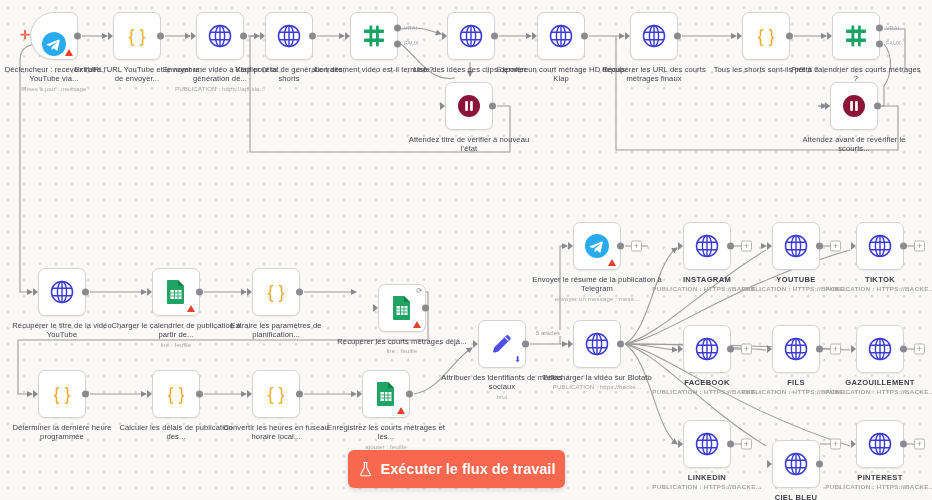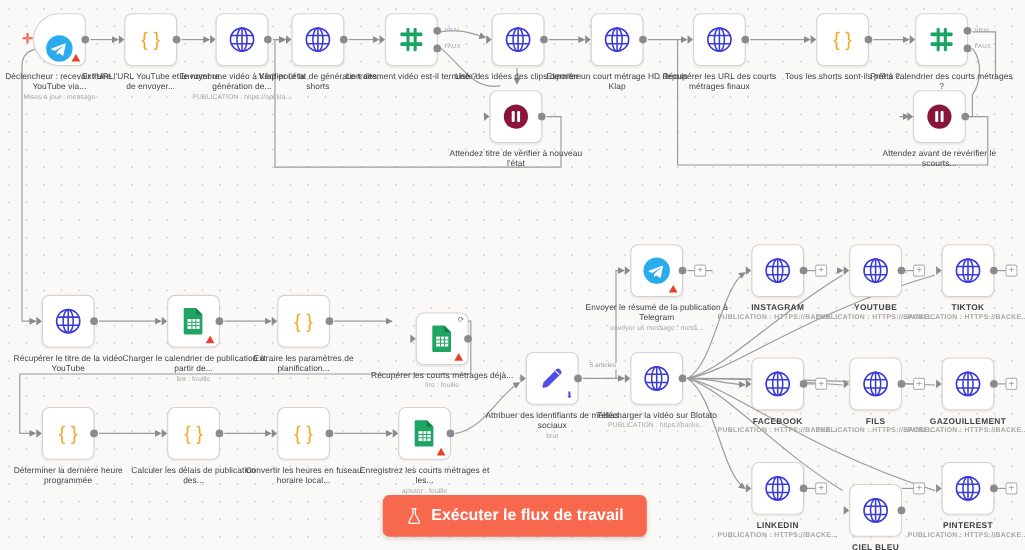"Exécuter le flux de travail" #run-button { width: 240px -> 217px }
